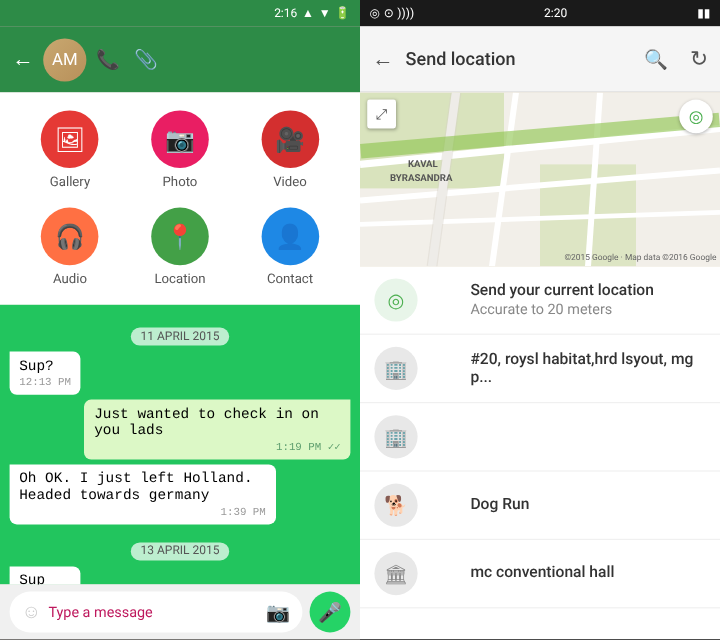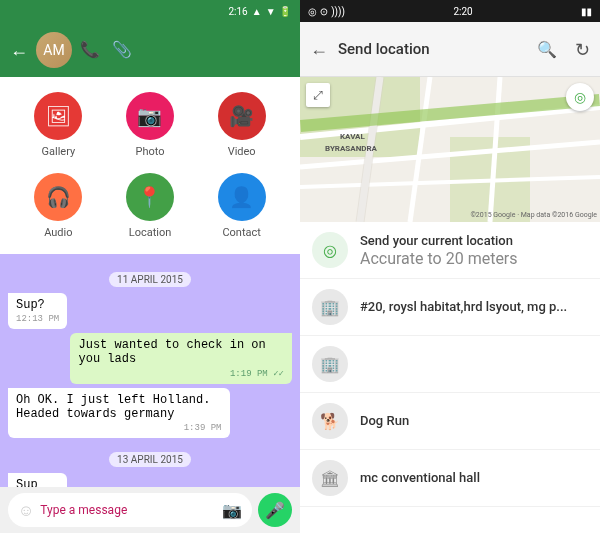"Send your current location" .loc-info { margin-left: none -> 32px }
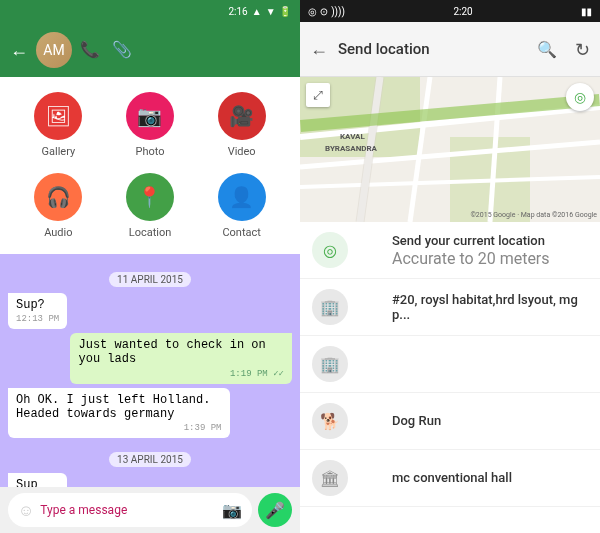"Accurate to 20 meters" .loc-sub { font-size: 16px -> 12px }
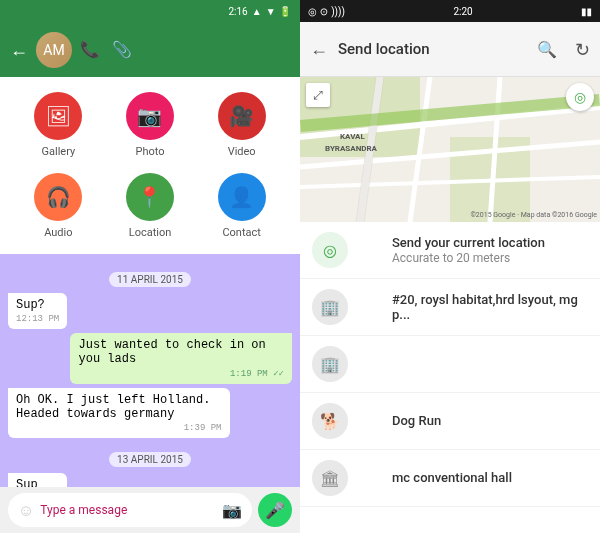"11 APRIL 2015" .chat-messages { background: #c4b5fd -> #22c55e }
